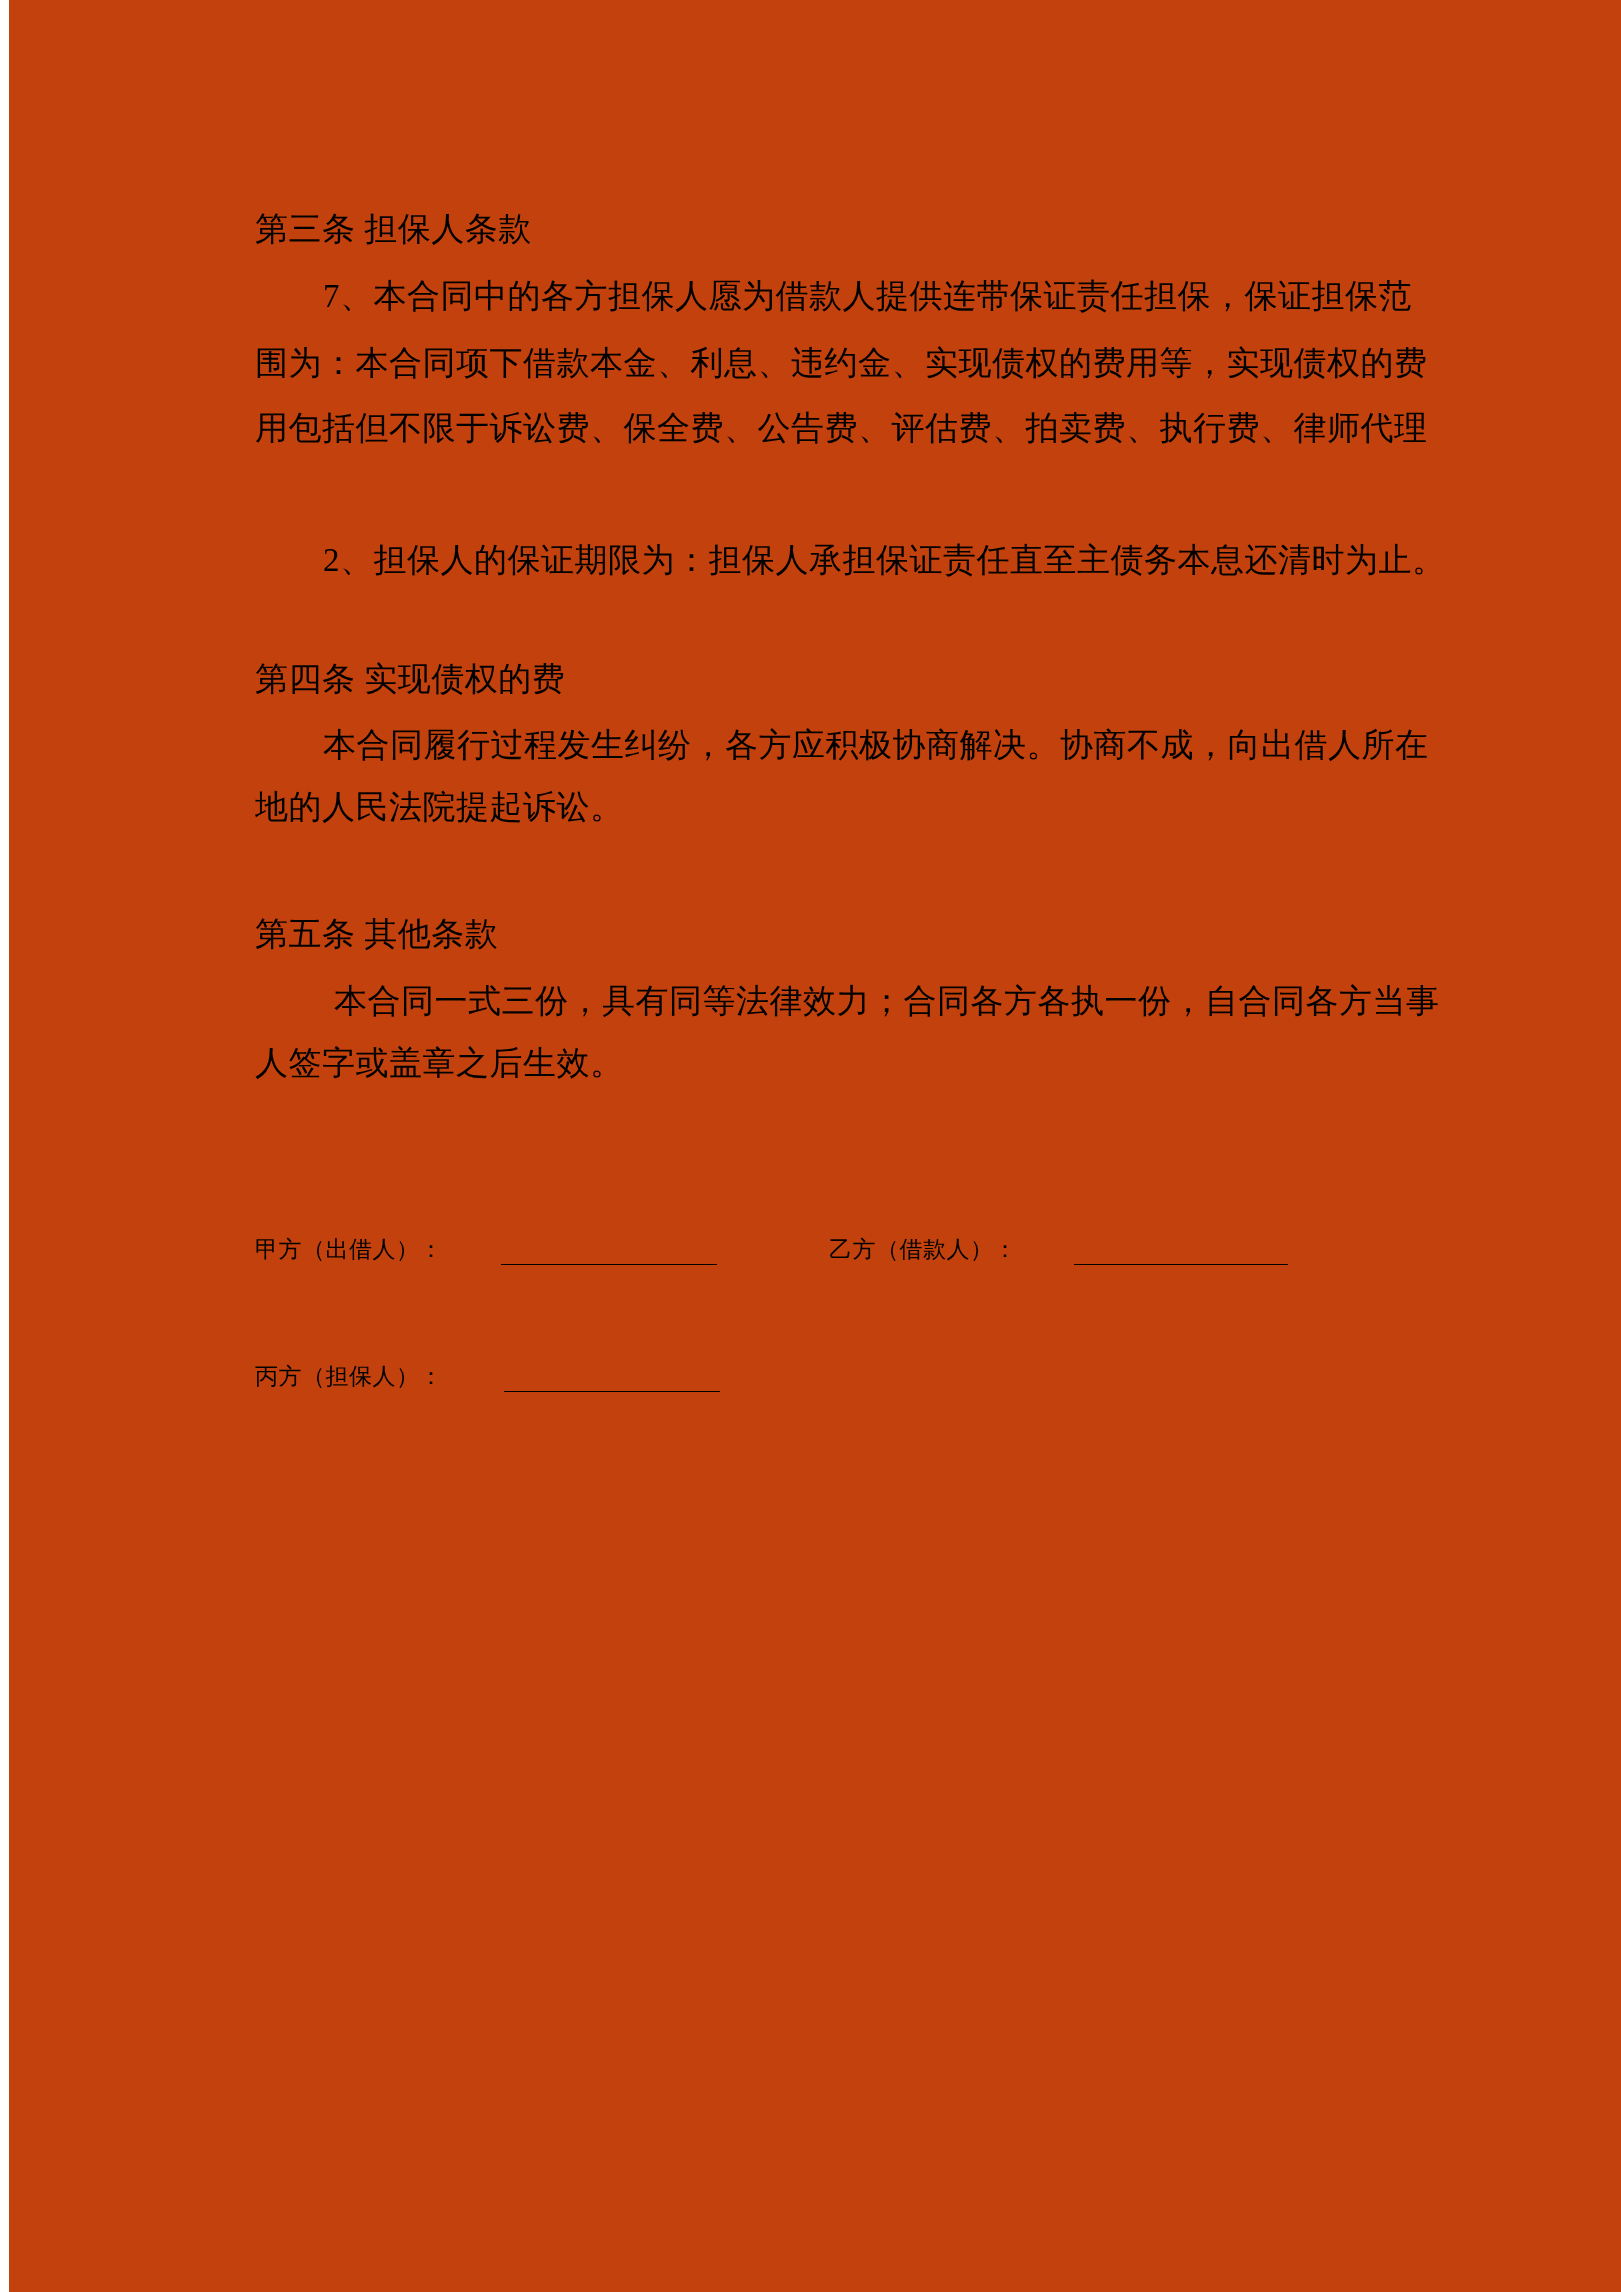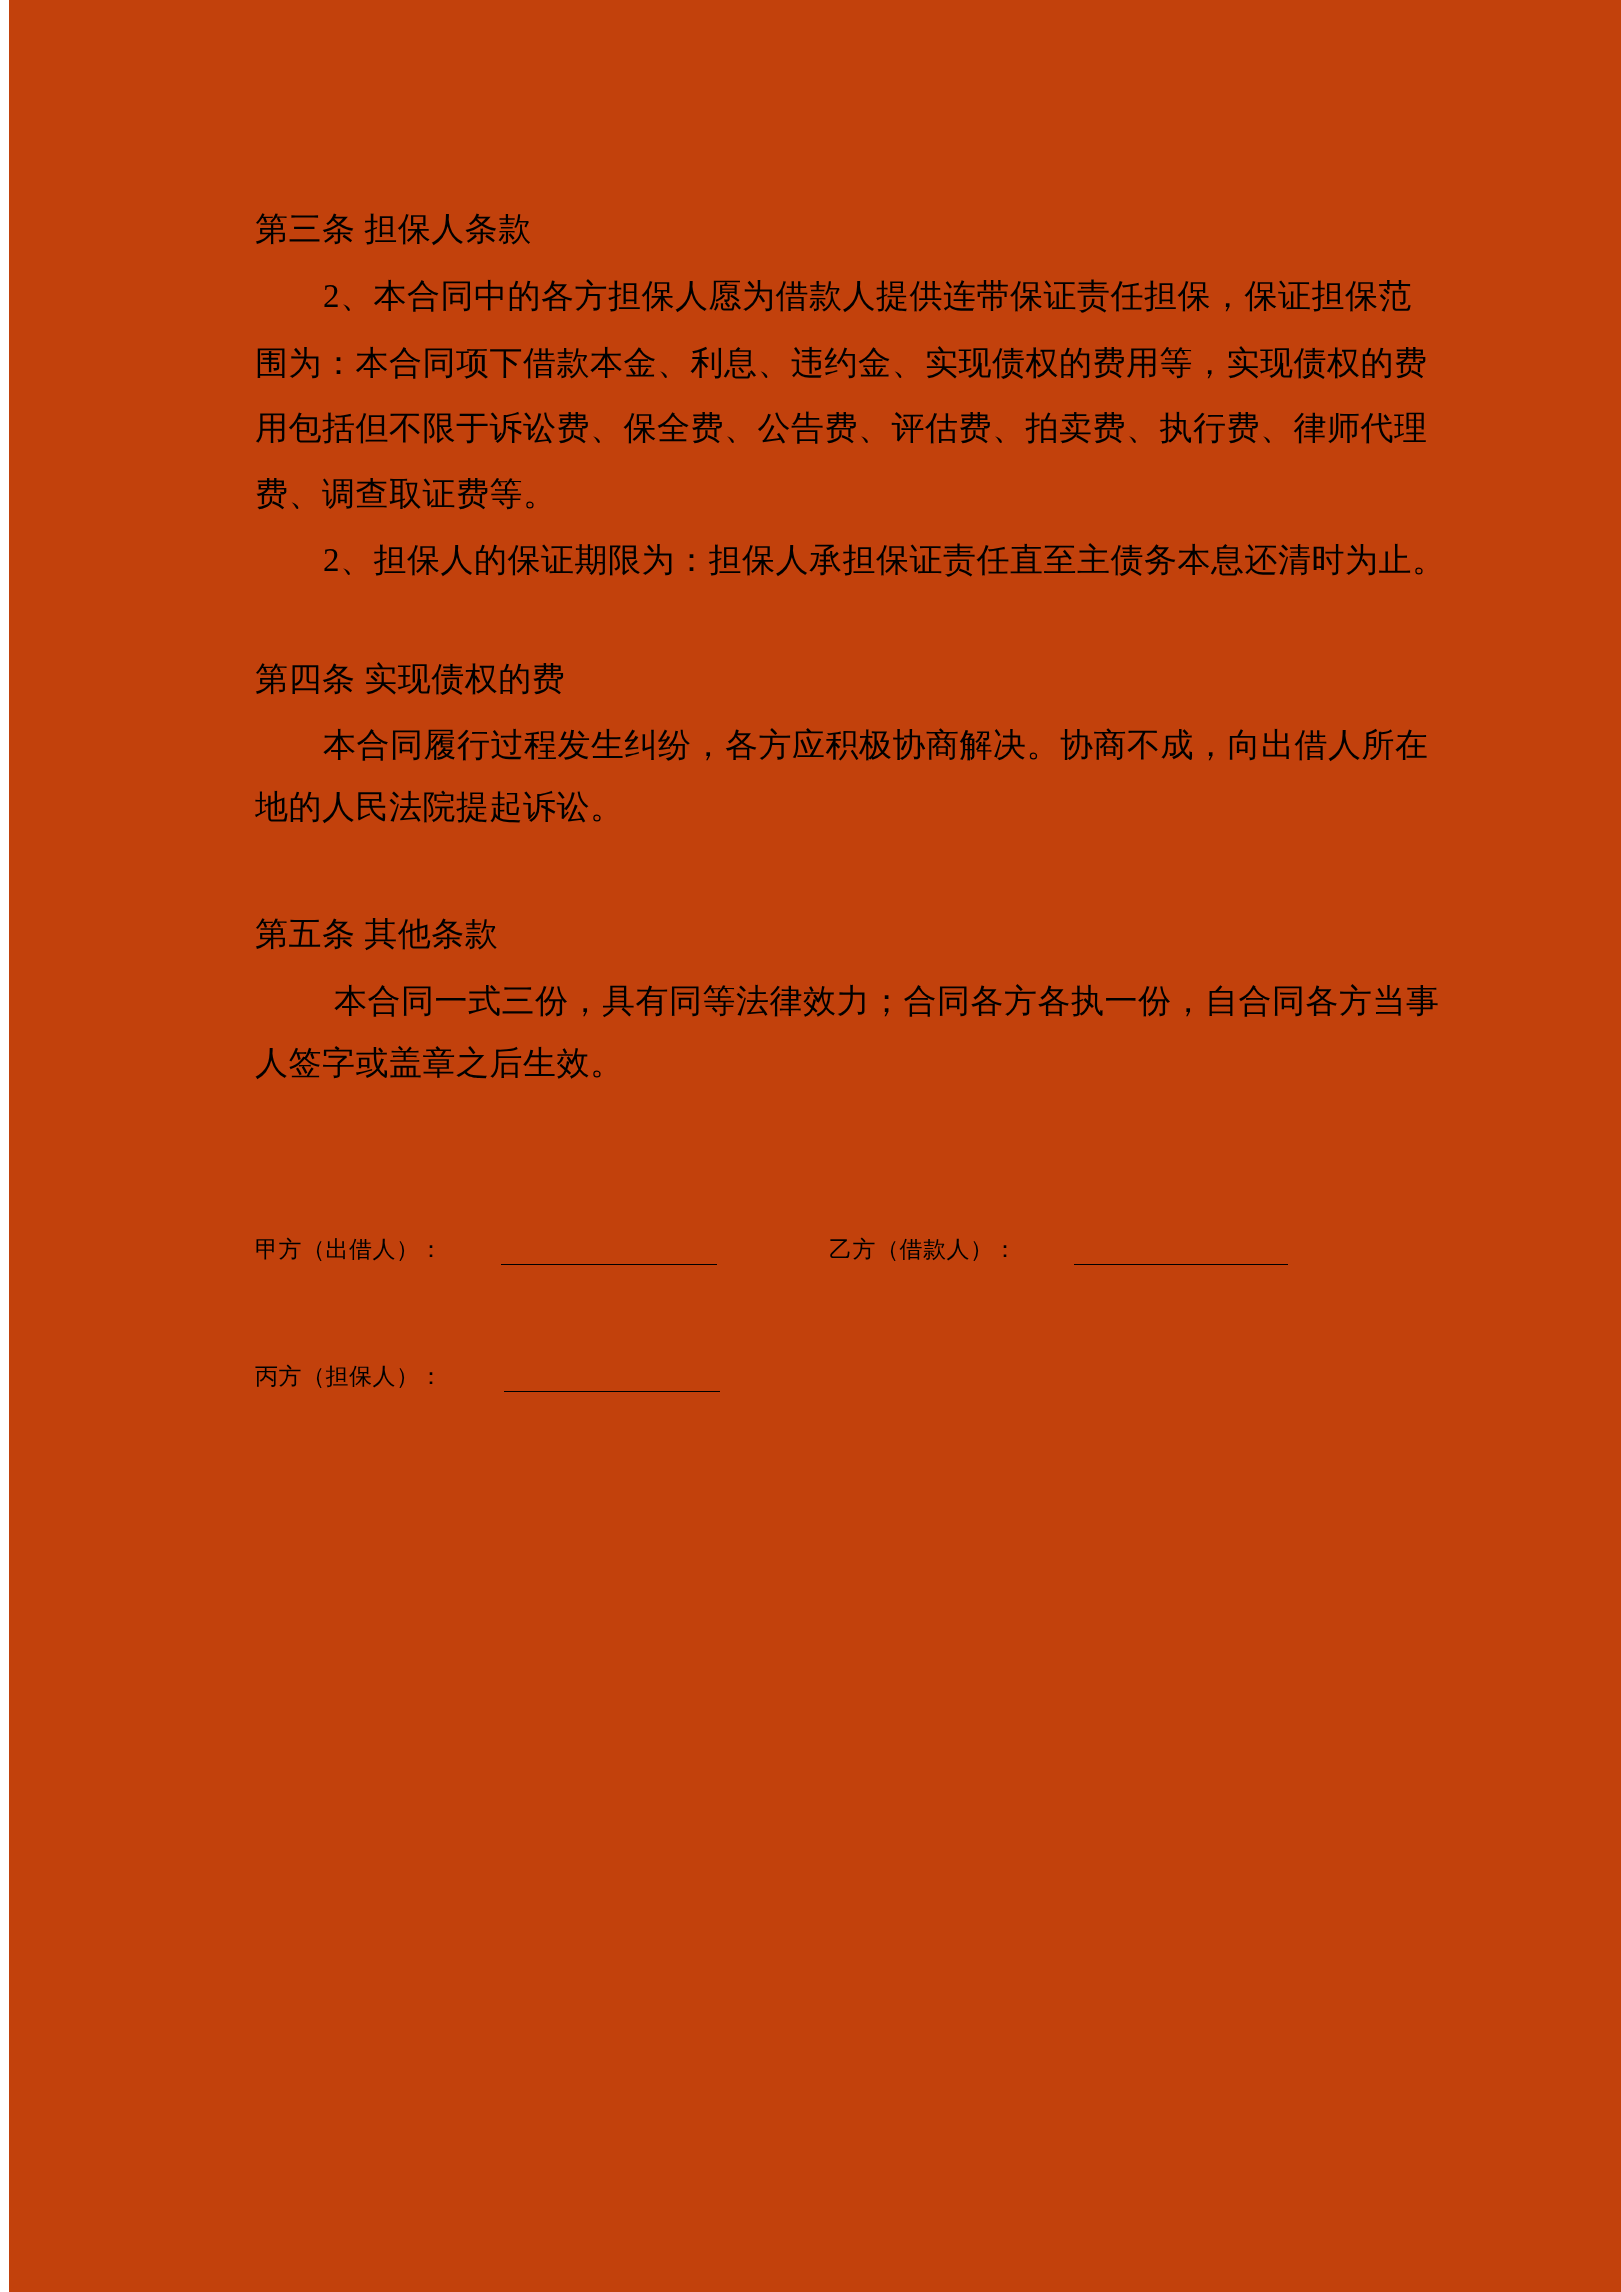"2、本合同中的各方担保人愿为借款人提供连带保证责任担保，保证担保范" div.line { text: 2 -> 7 }
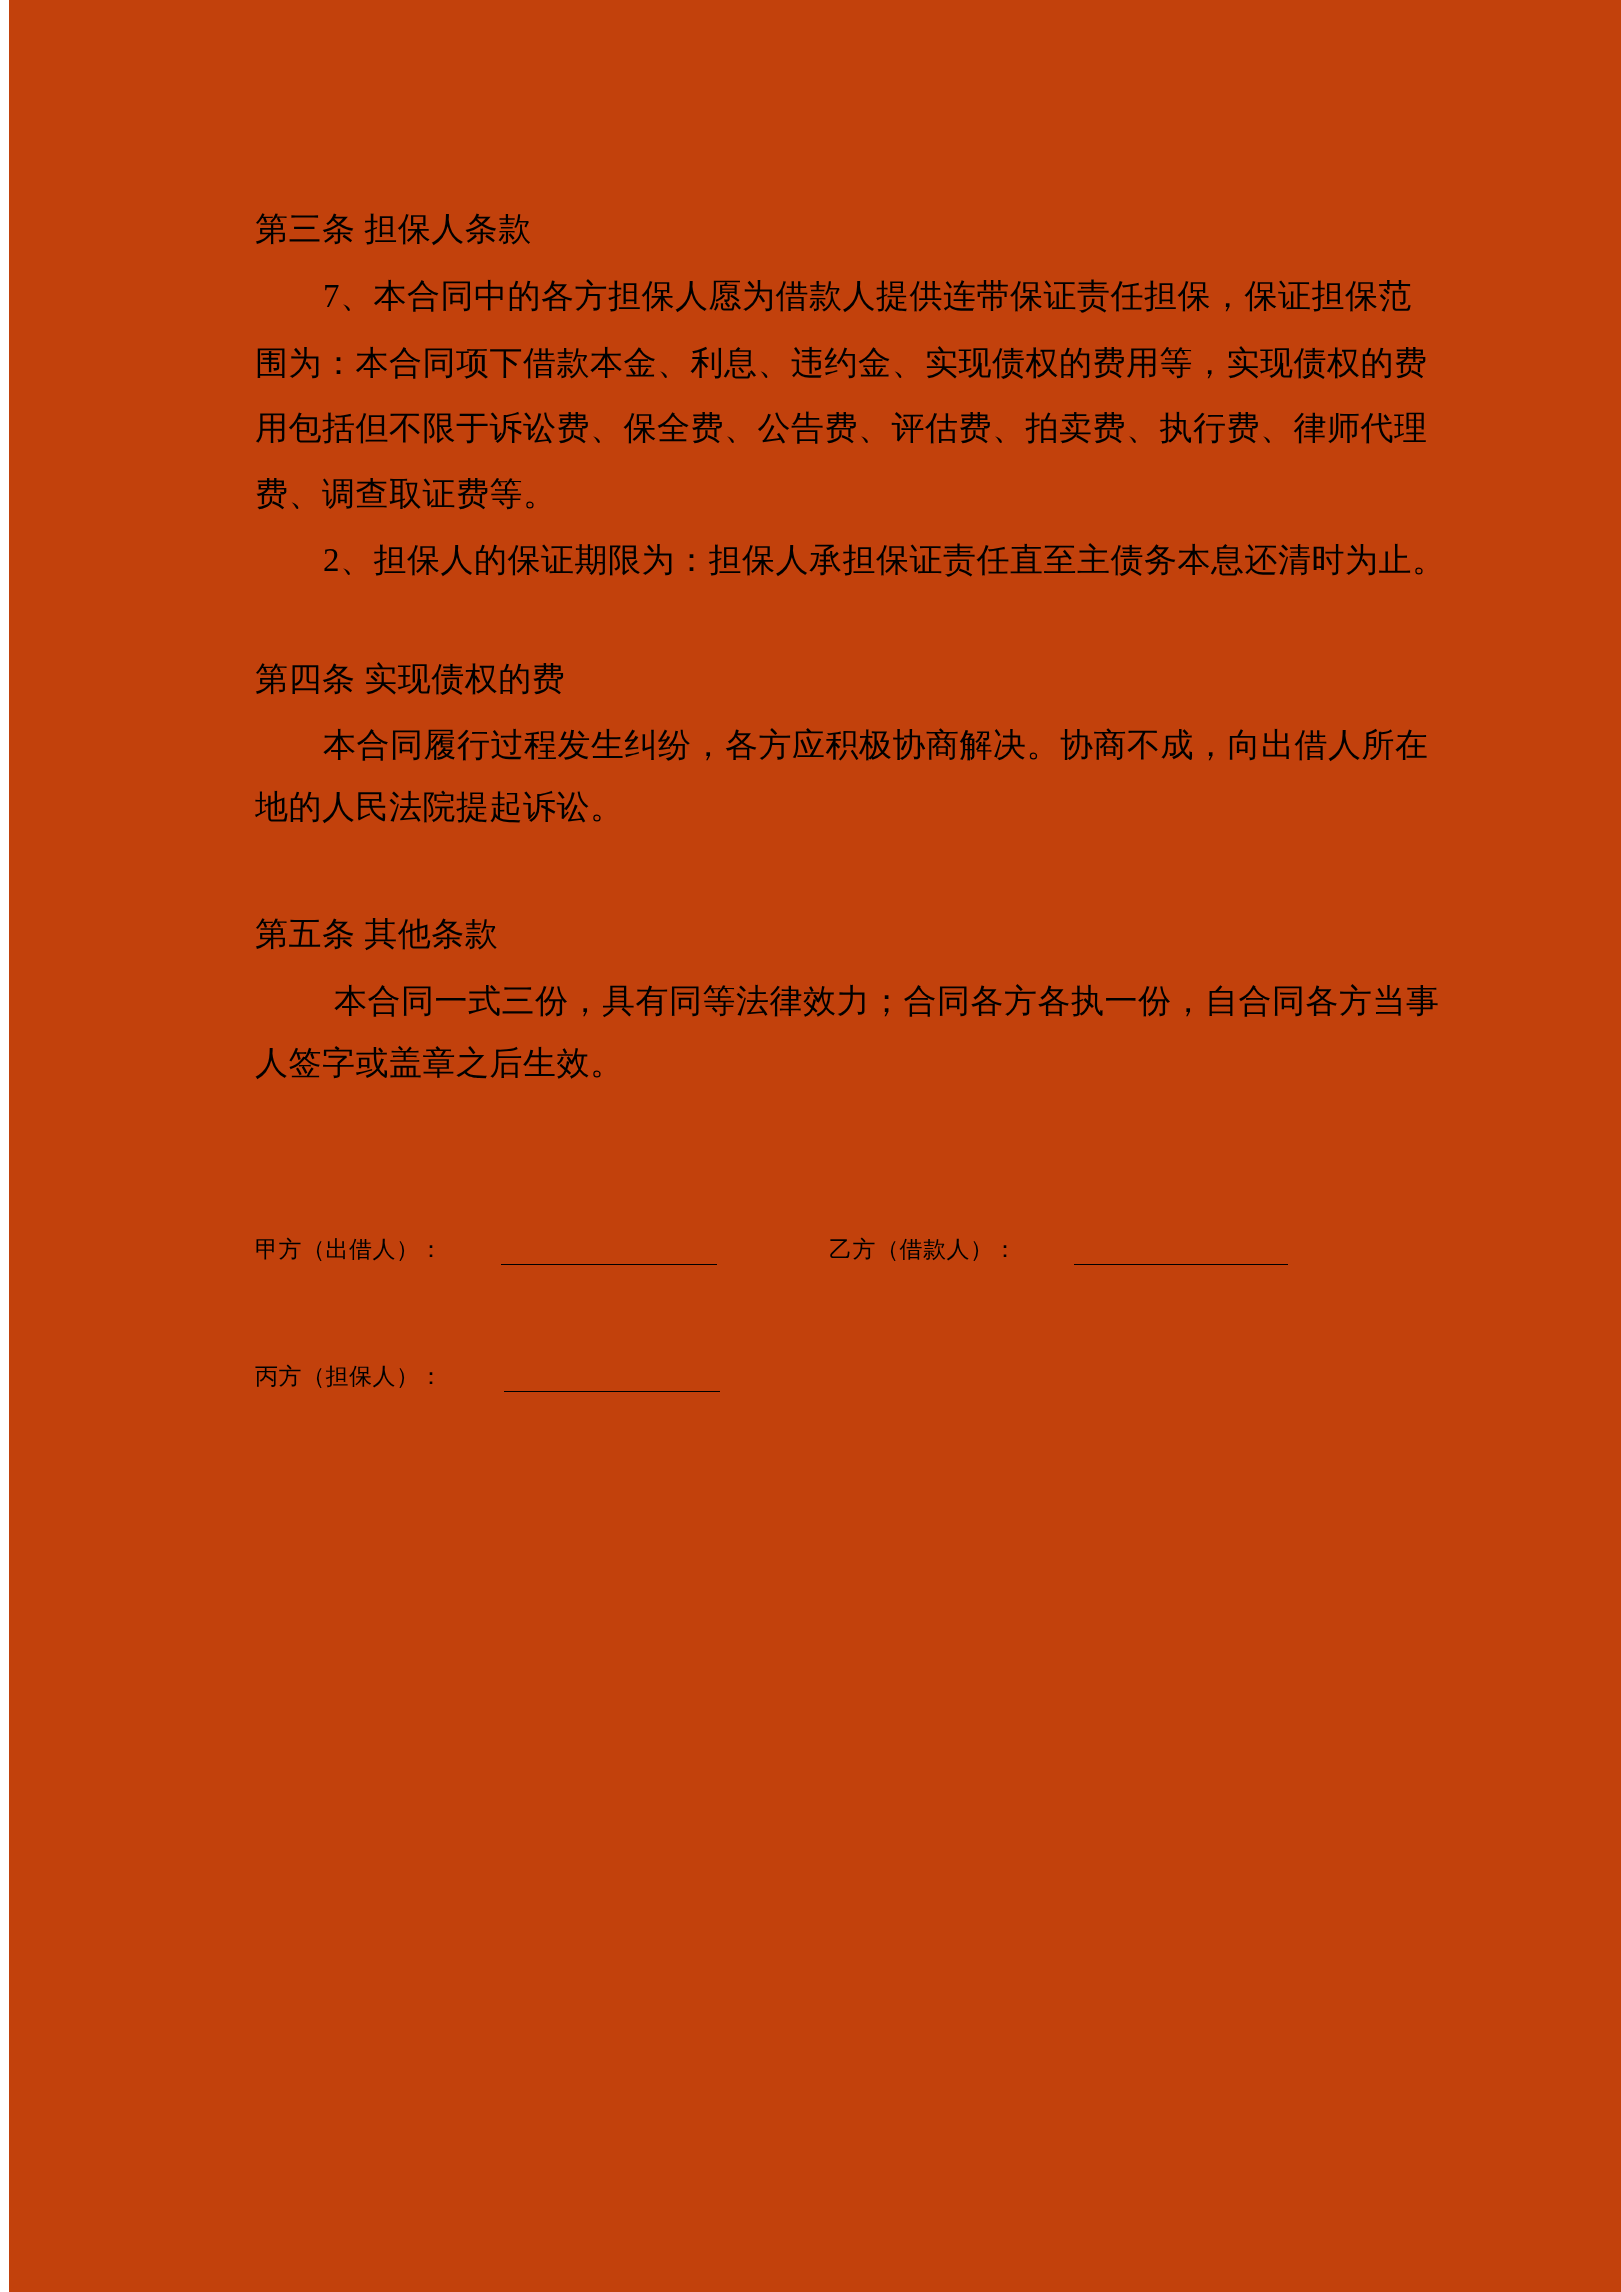"费、调查取证费等。" div.line { html: <div>费、调查取证费等。</div> -> none }
